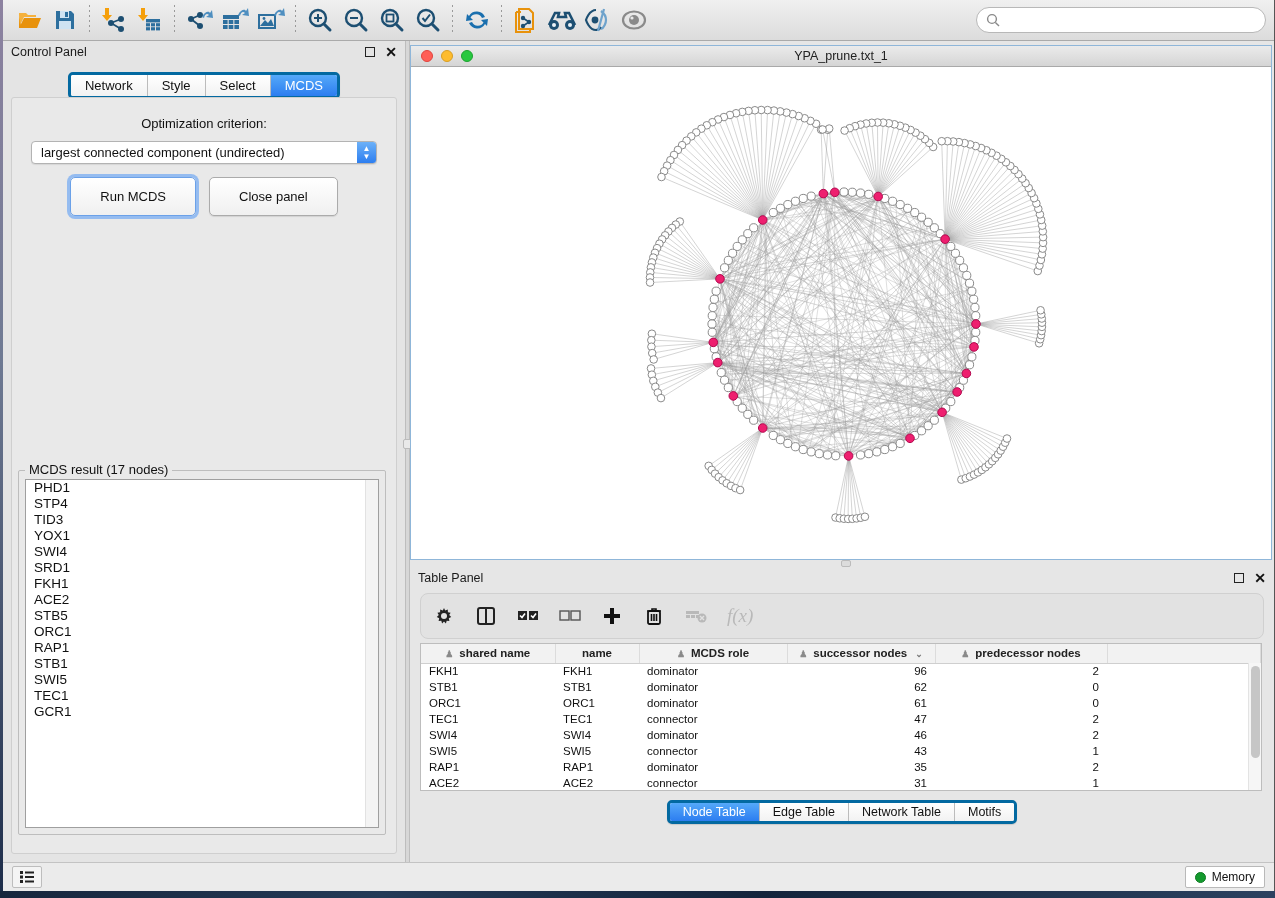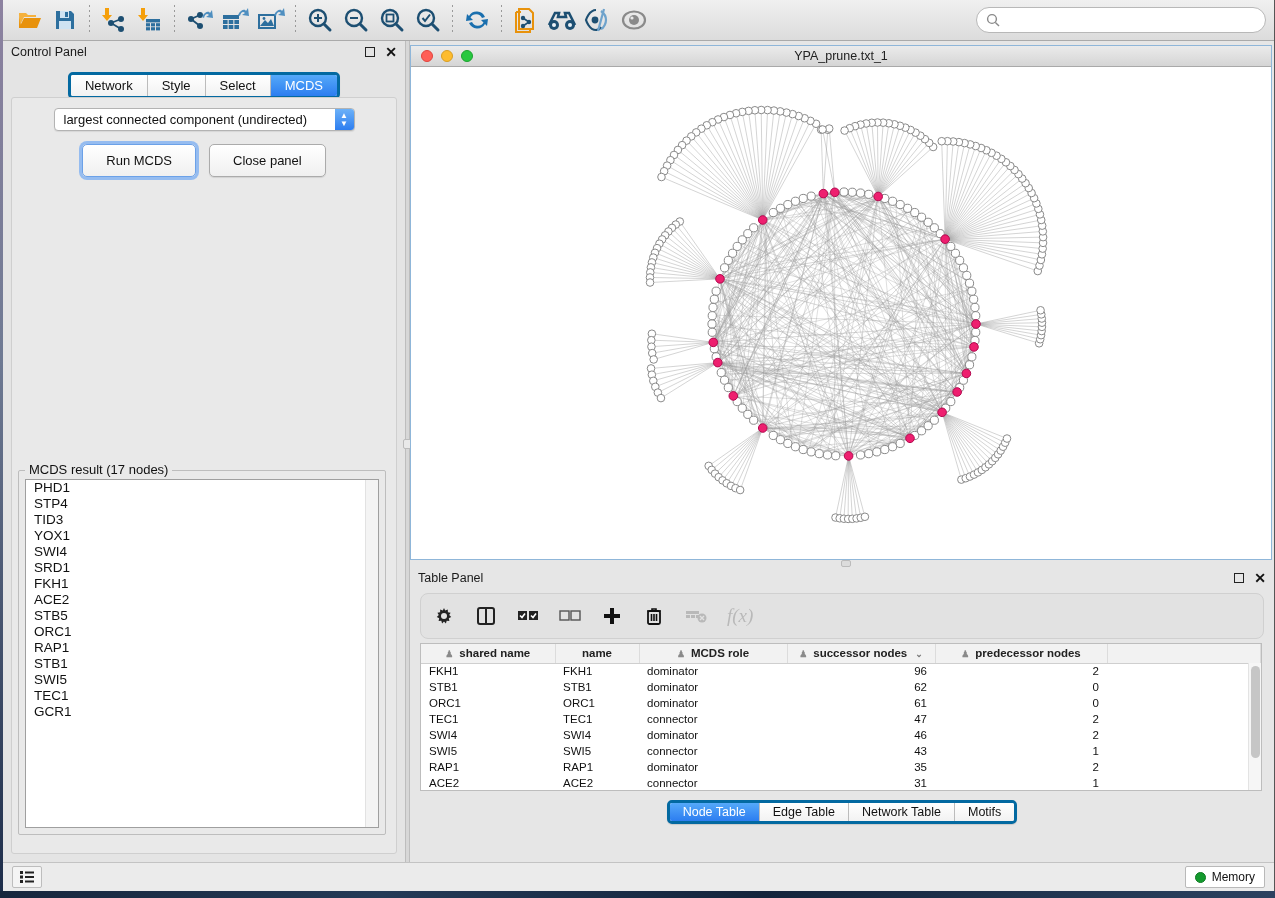"Optimization criterion:" div.opt-label { html: none -> <div>Optimization criterion:</div> }
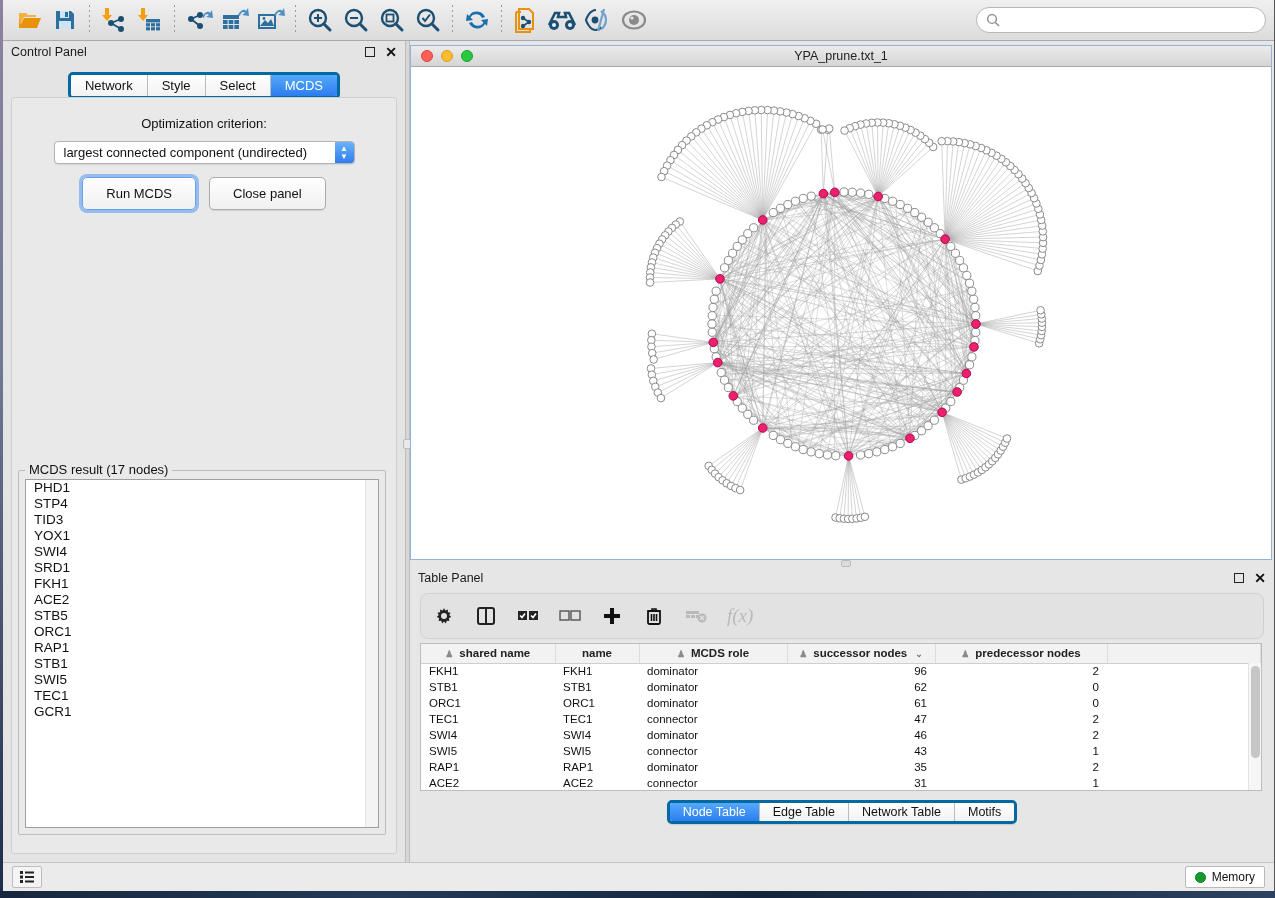"largest connected component (undirected)" .crit-select { width: 301px -> 346px }
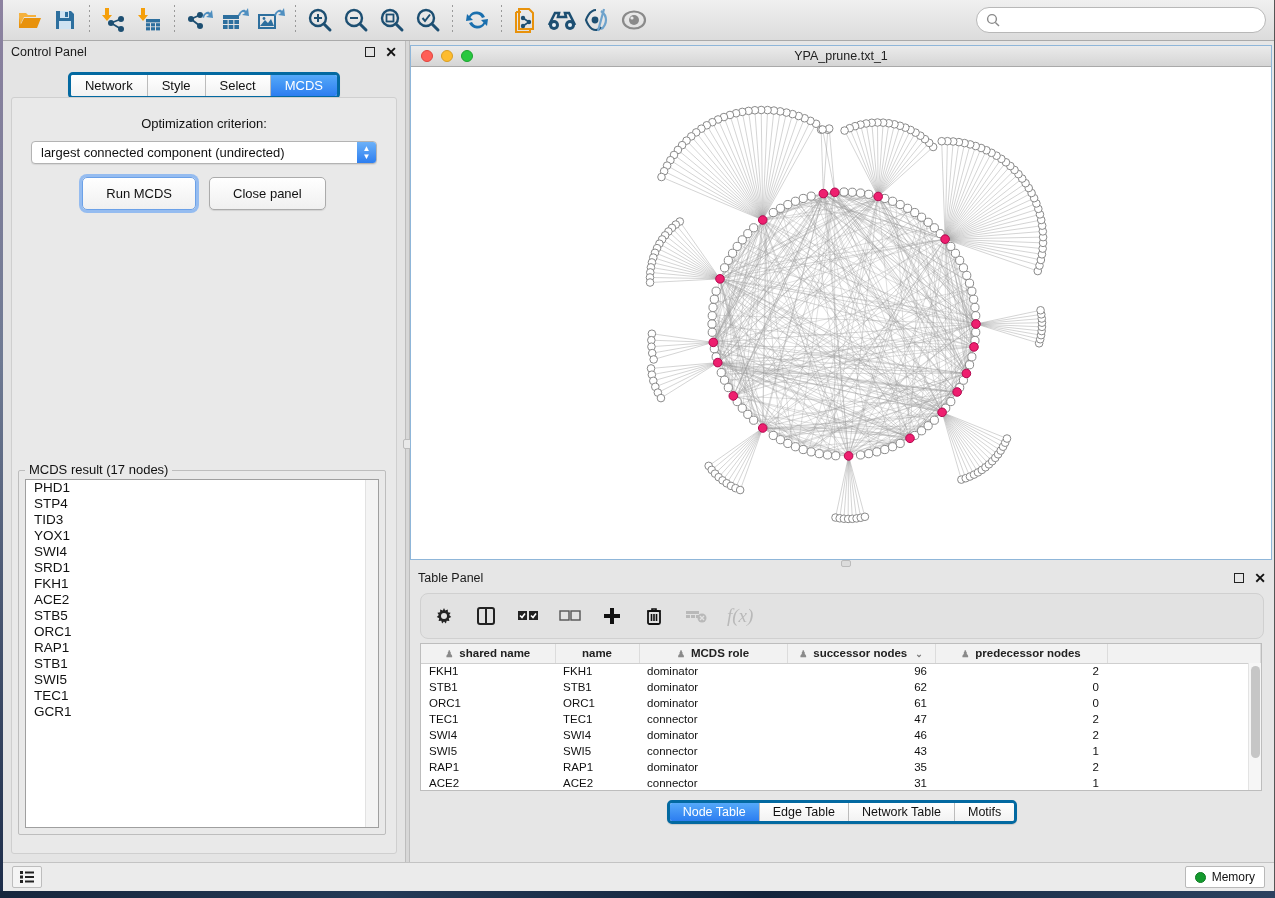"Run MCDS" .mac-btn { height: 33px -> 39px; padding: 0 23px -> 0 29px }
